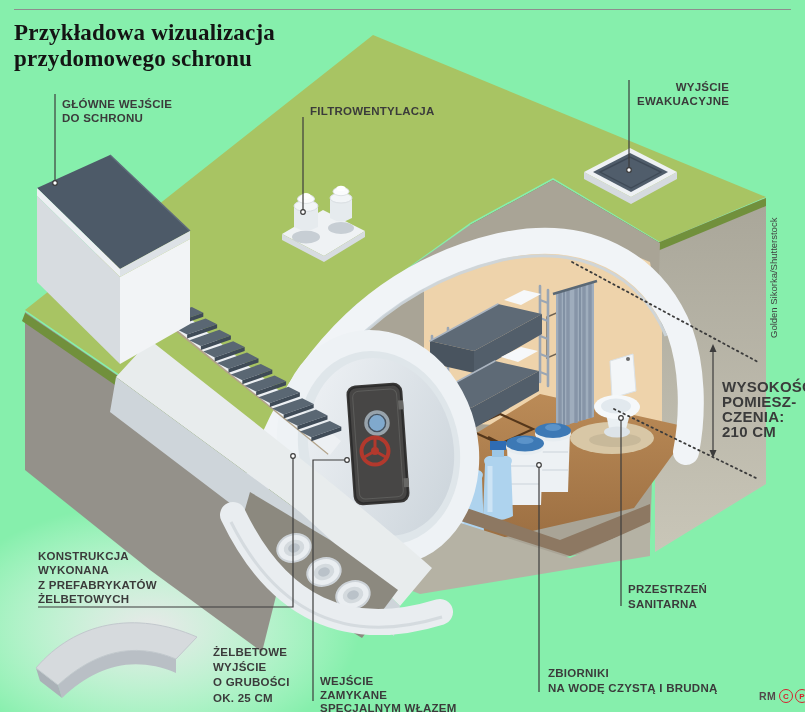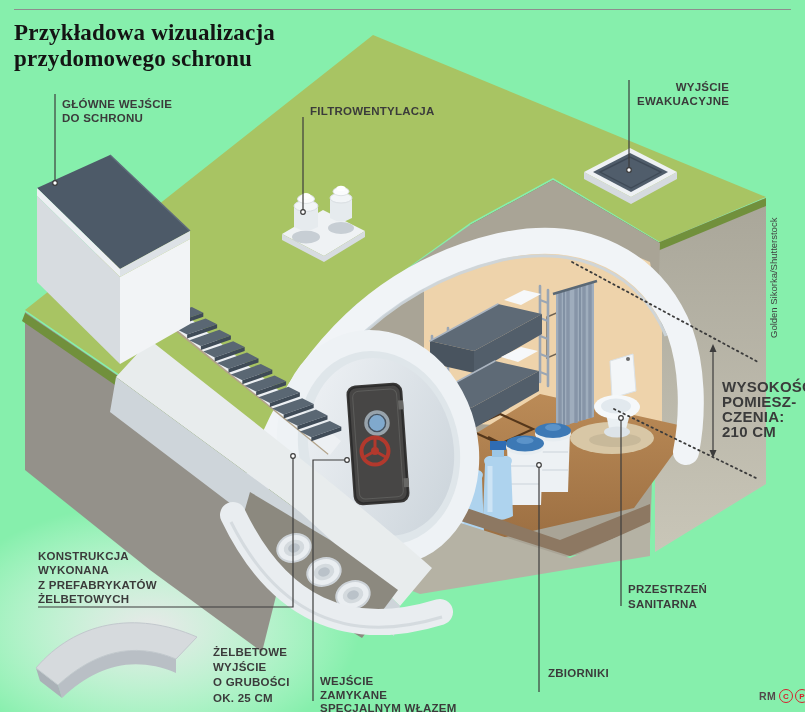"NA WODĘ CZYSTĄ I BRUDNĄ" div { html: none -> <div>NA WODĘ CZYSTĄ I BRUDNĄ</div> }
